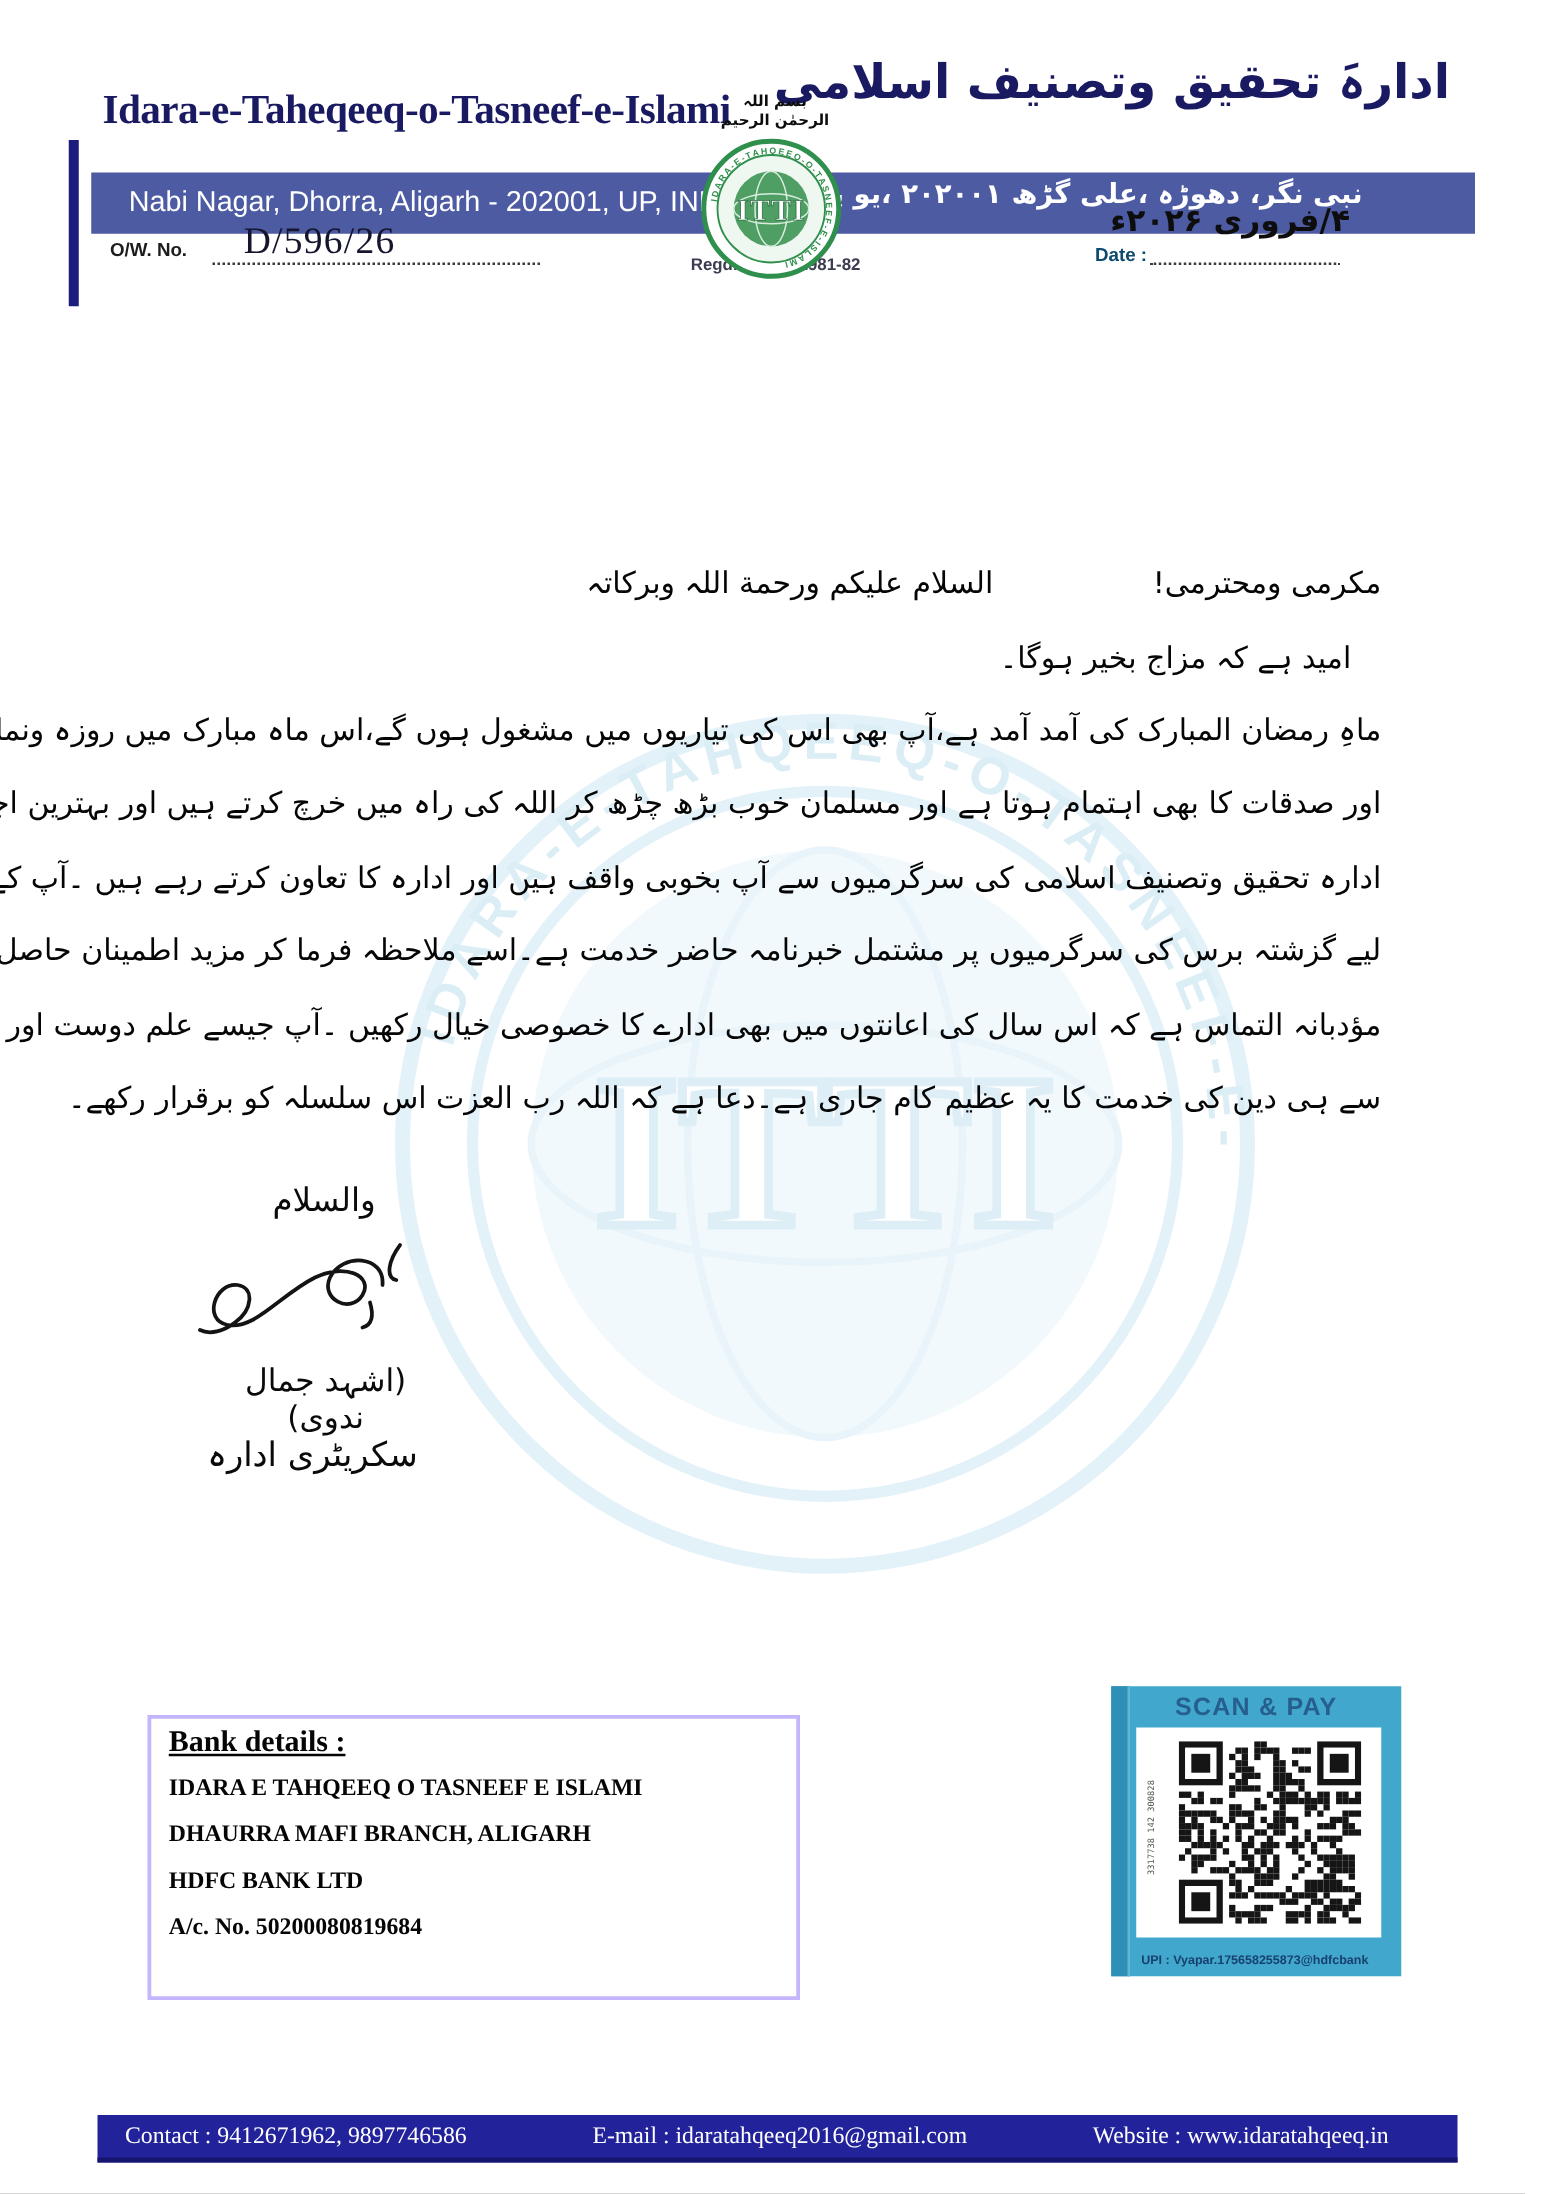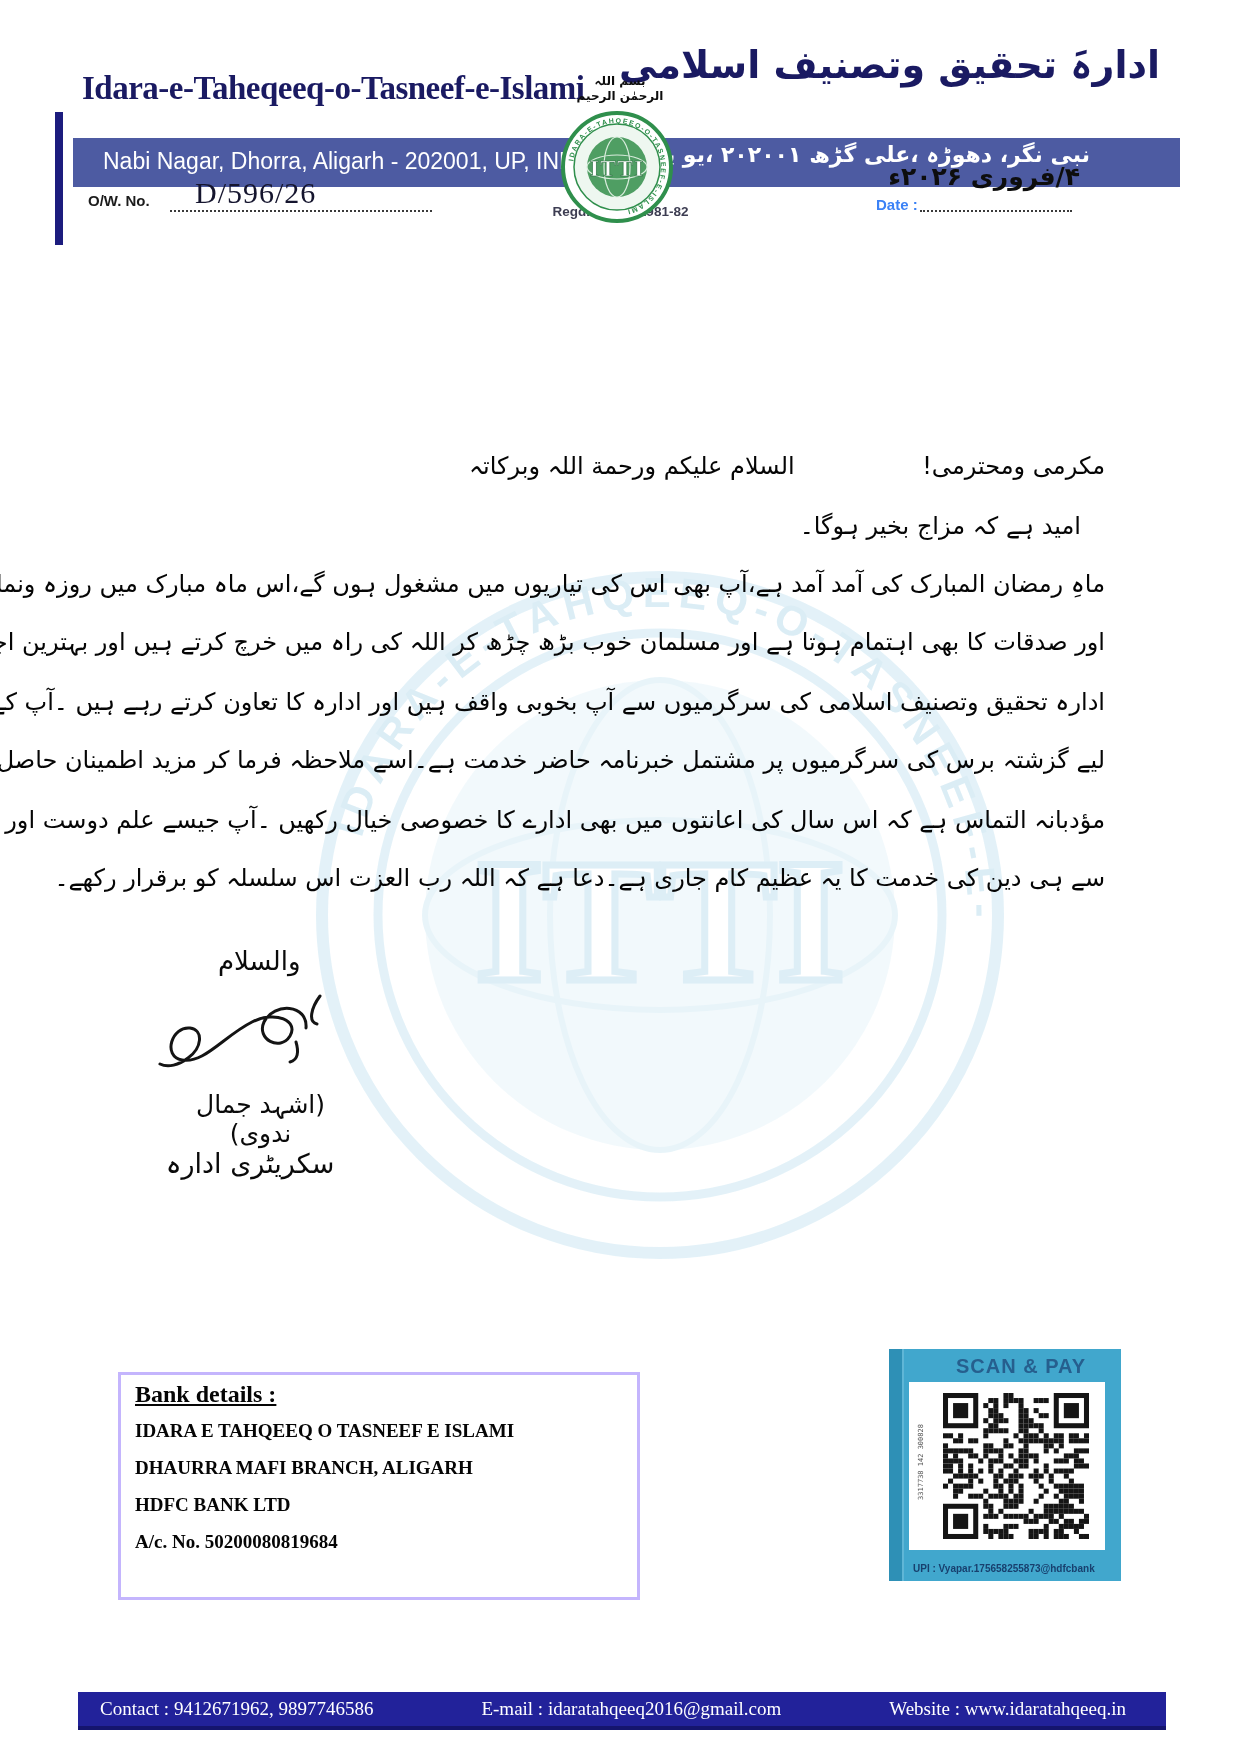"Date :" .date-label { color: #3b82f6 -> #0c4a6e }
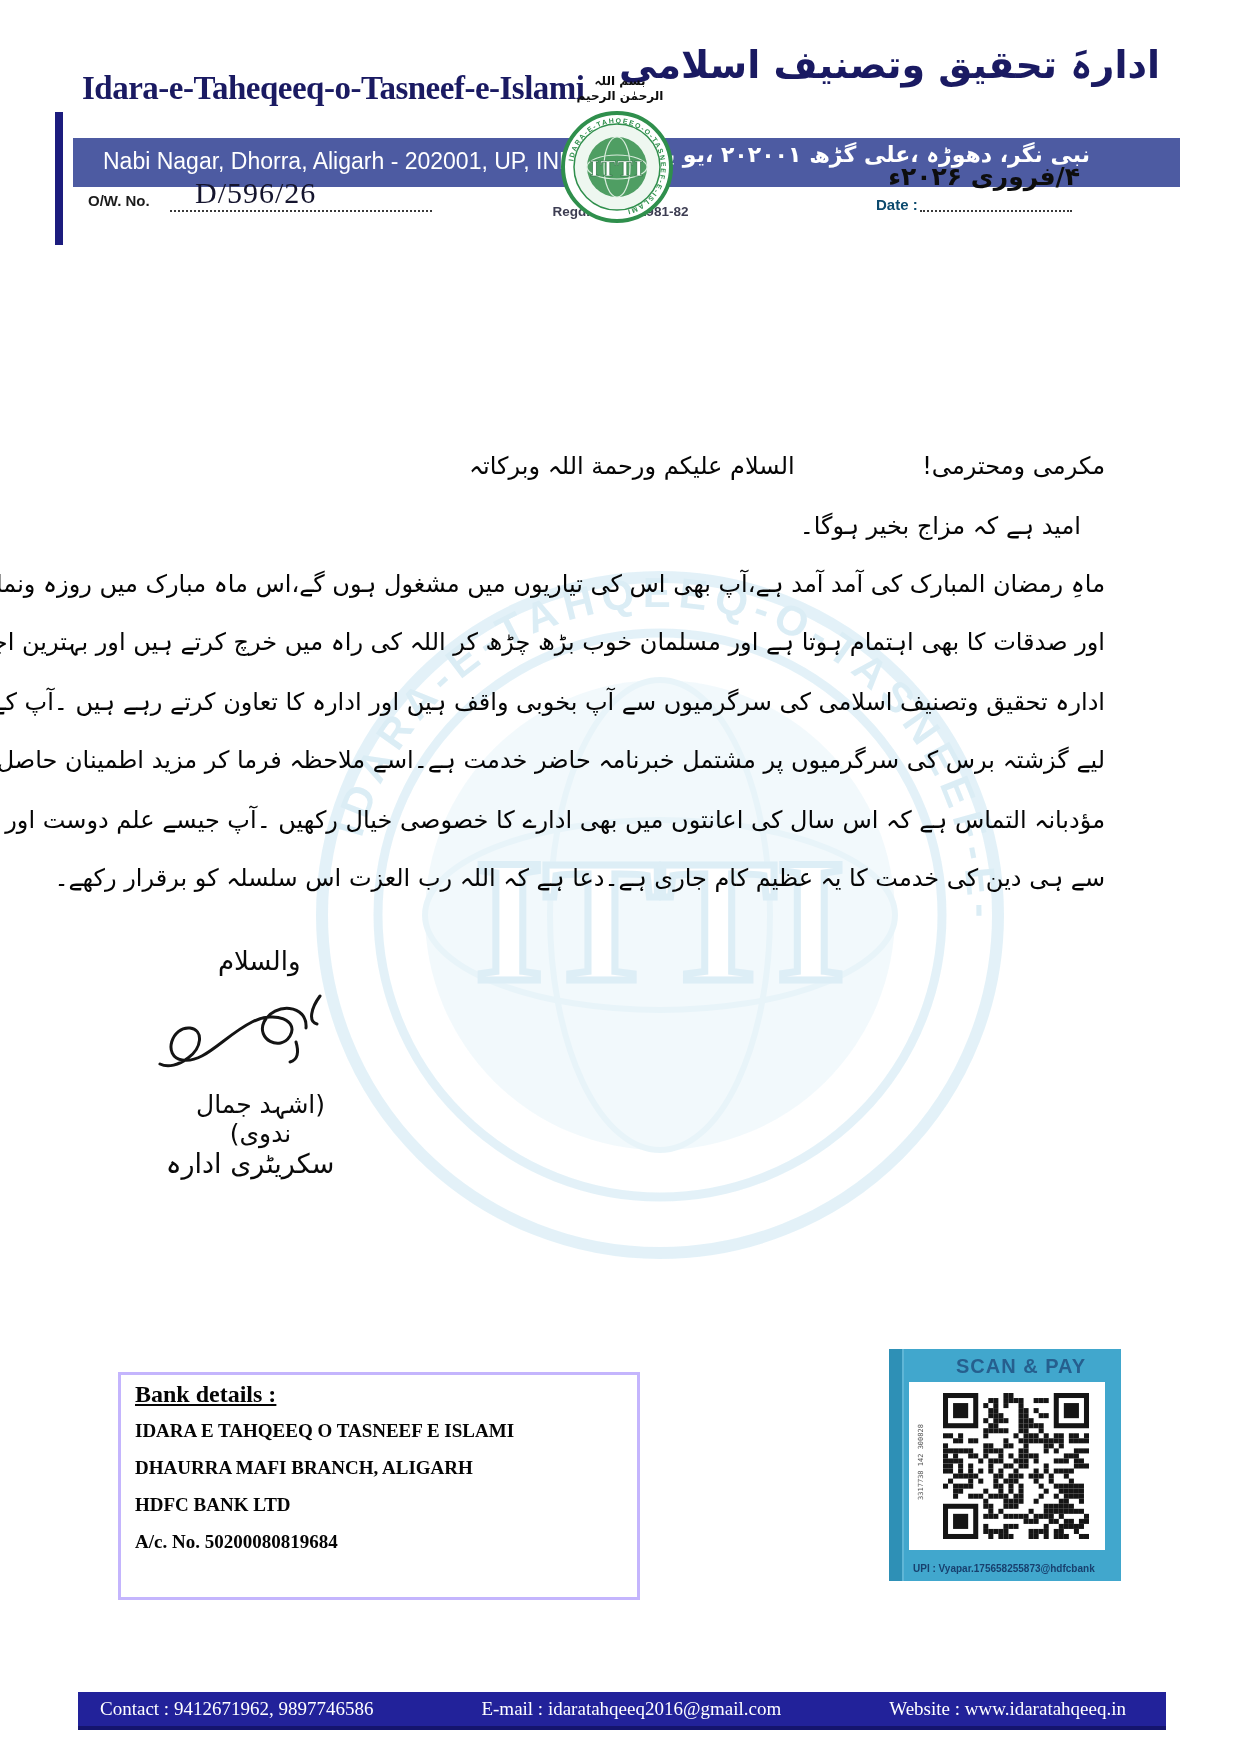"SCAN & PAY" .qr-title { padding-left: 16px -> none }
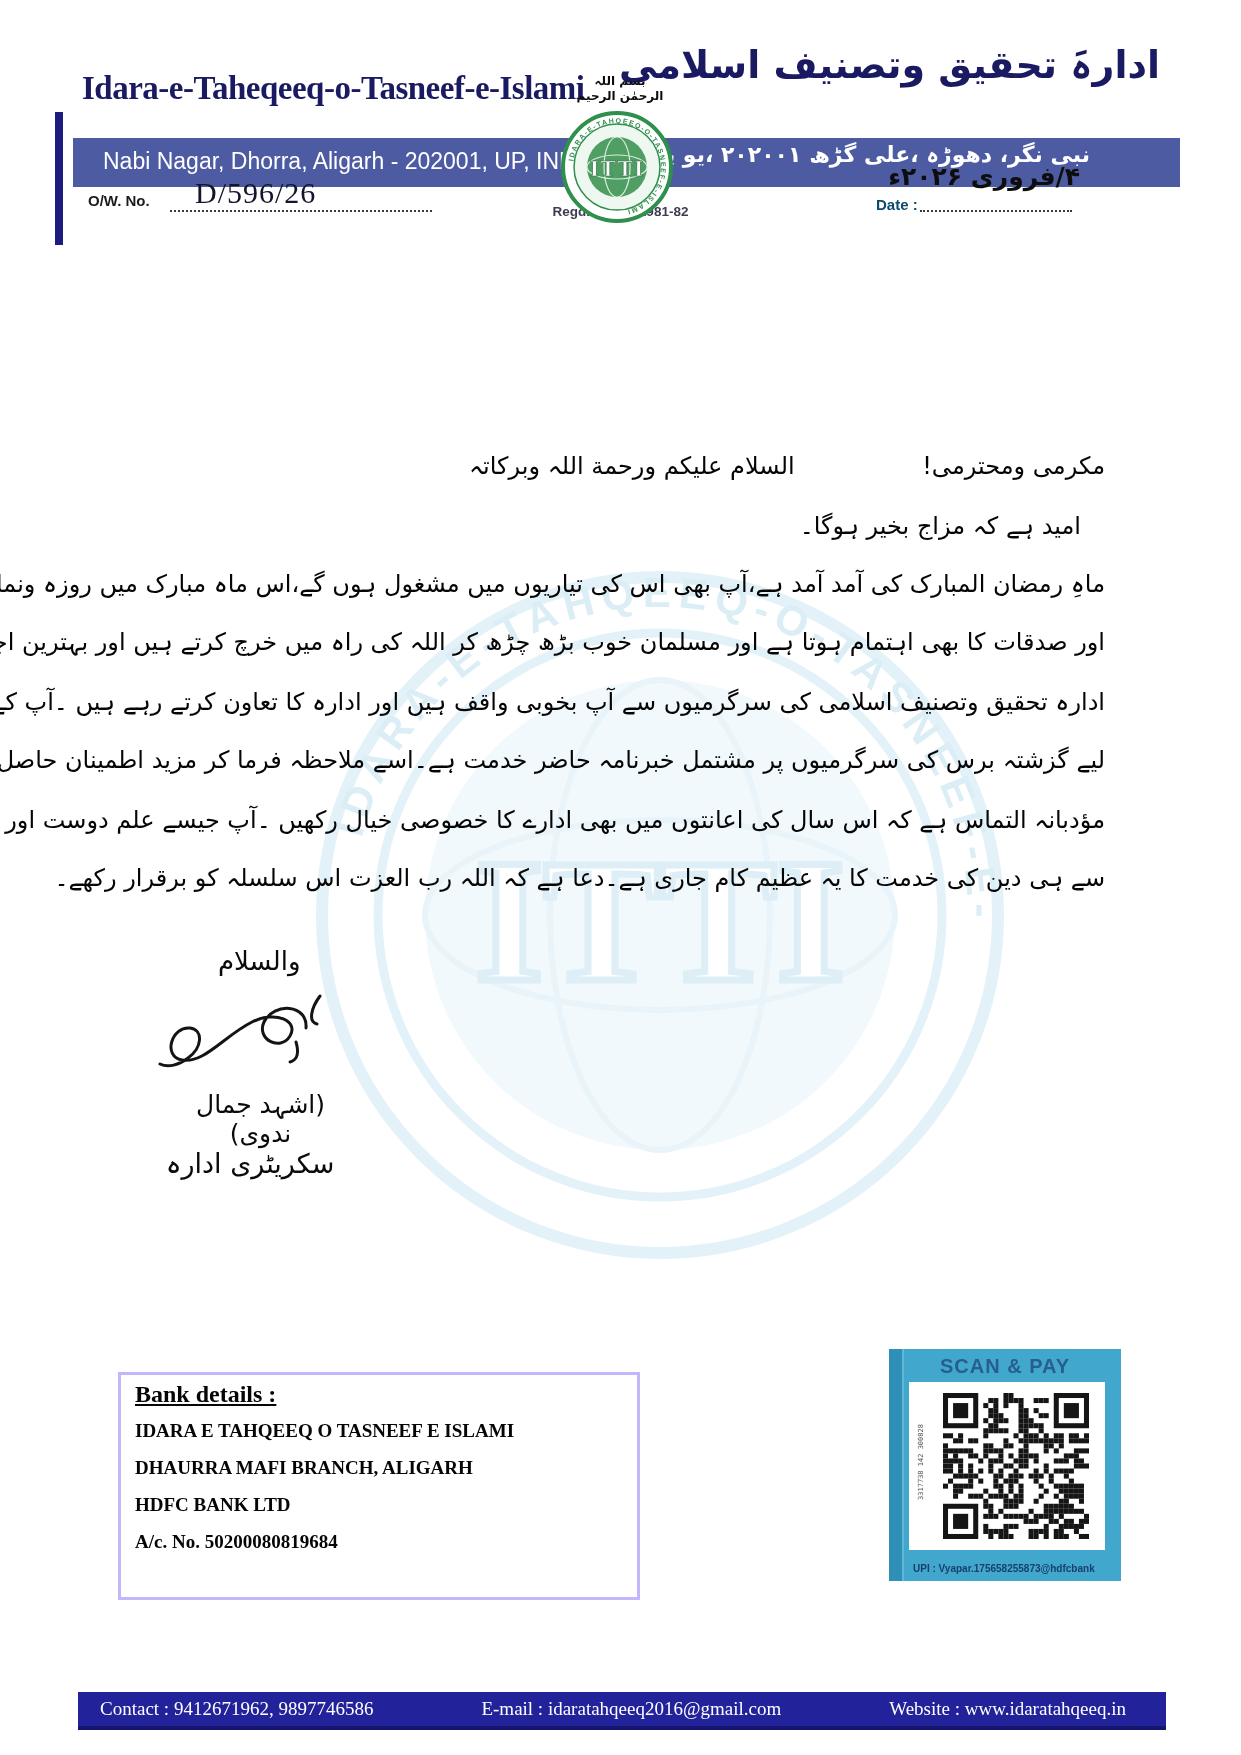"Contact : 9412671962, 9897746586" .footer { padding: 0 40px 0 22px -> 0 55px 0 22px }
